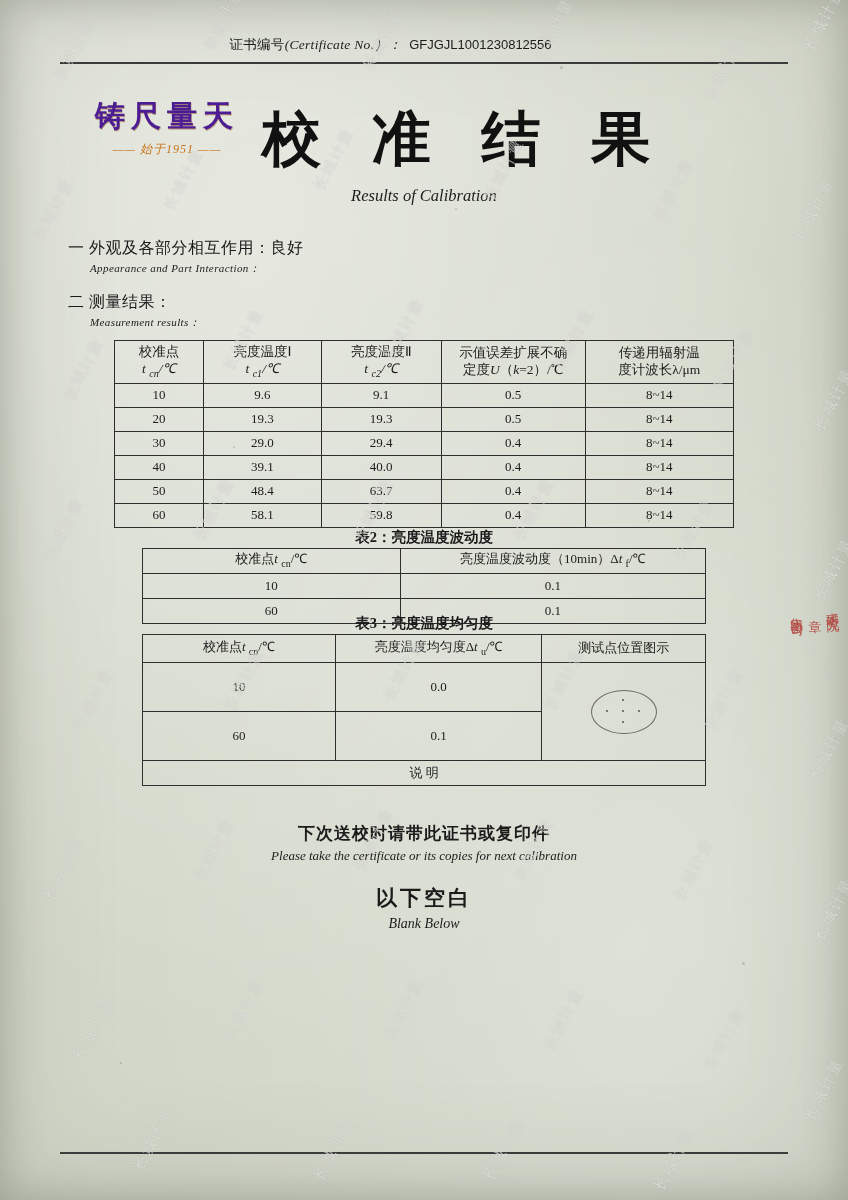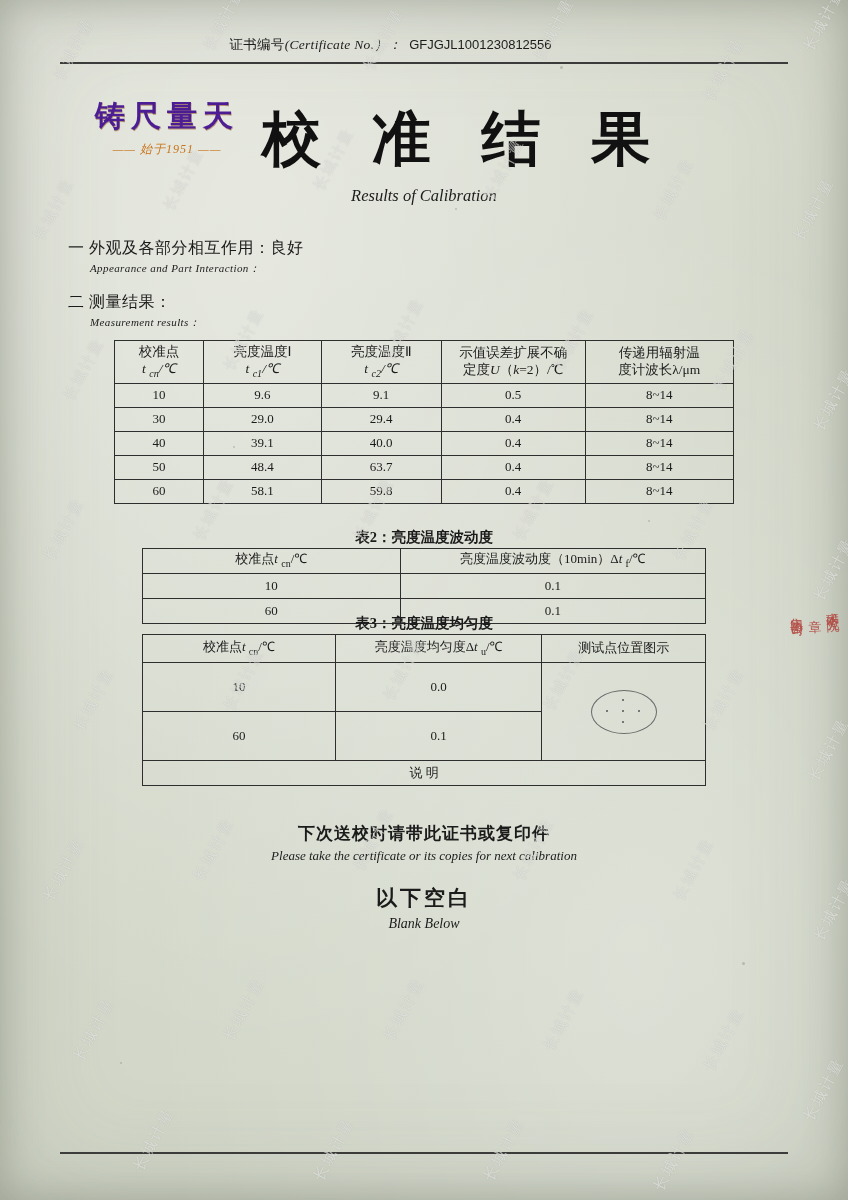"20" tr { html: none -> <tr> <td>20</td> <td>19.3</td> <td>19.3</td> <td>0.5</td> <td>8~14</td> </tr> }
